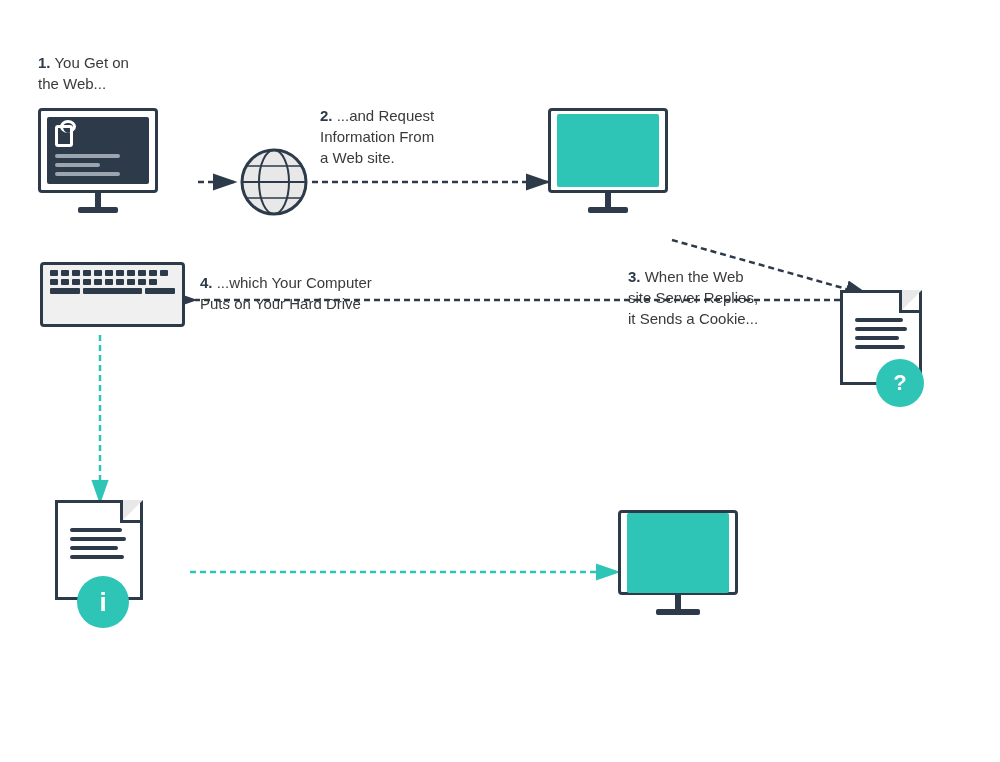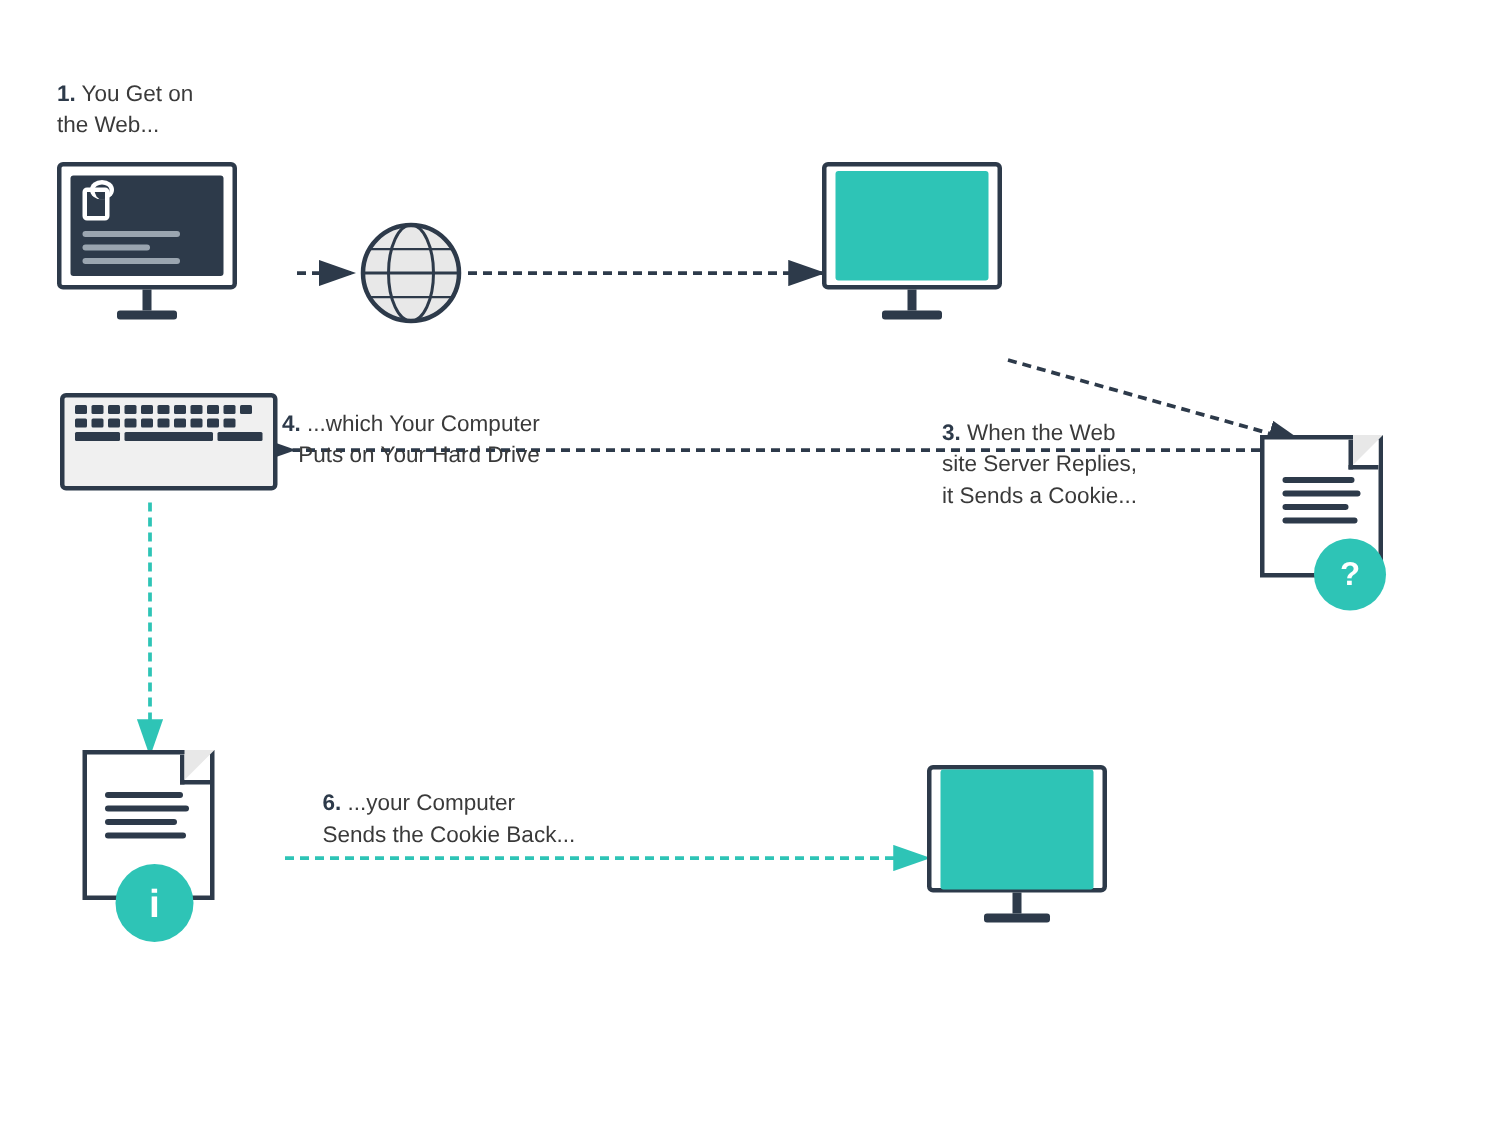"2. ...and Request" div.label { html: none -> <div> <b>2.</b> ...and Request<br>Information From<br>a Web site. </div> }
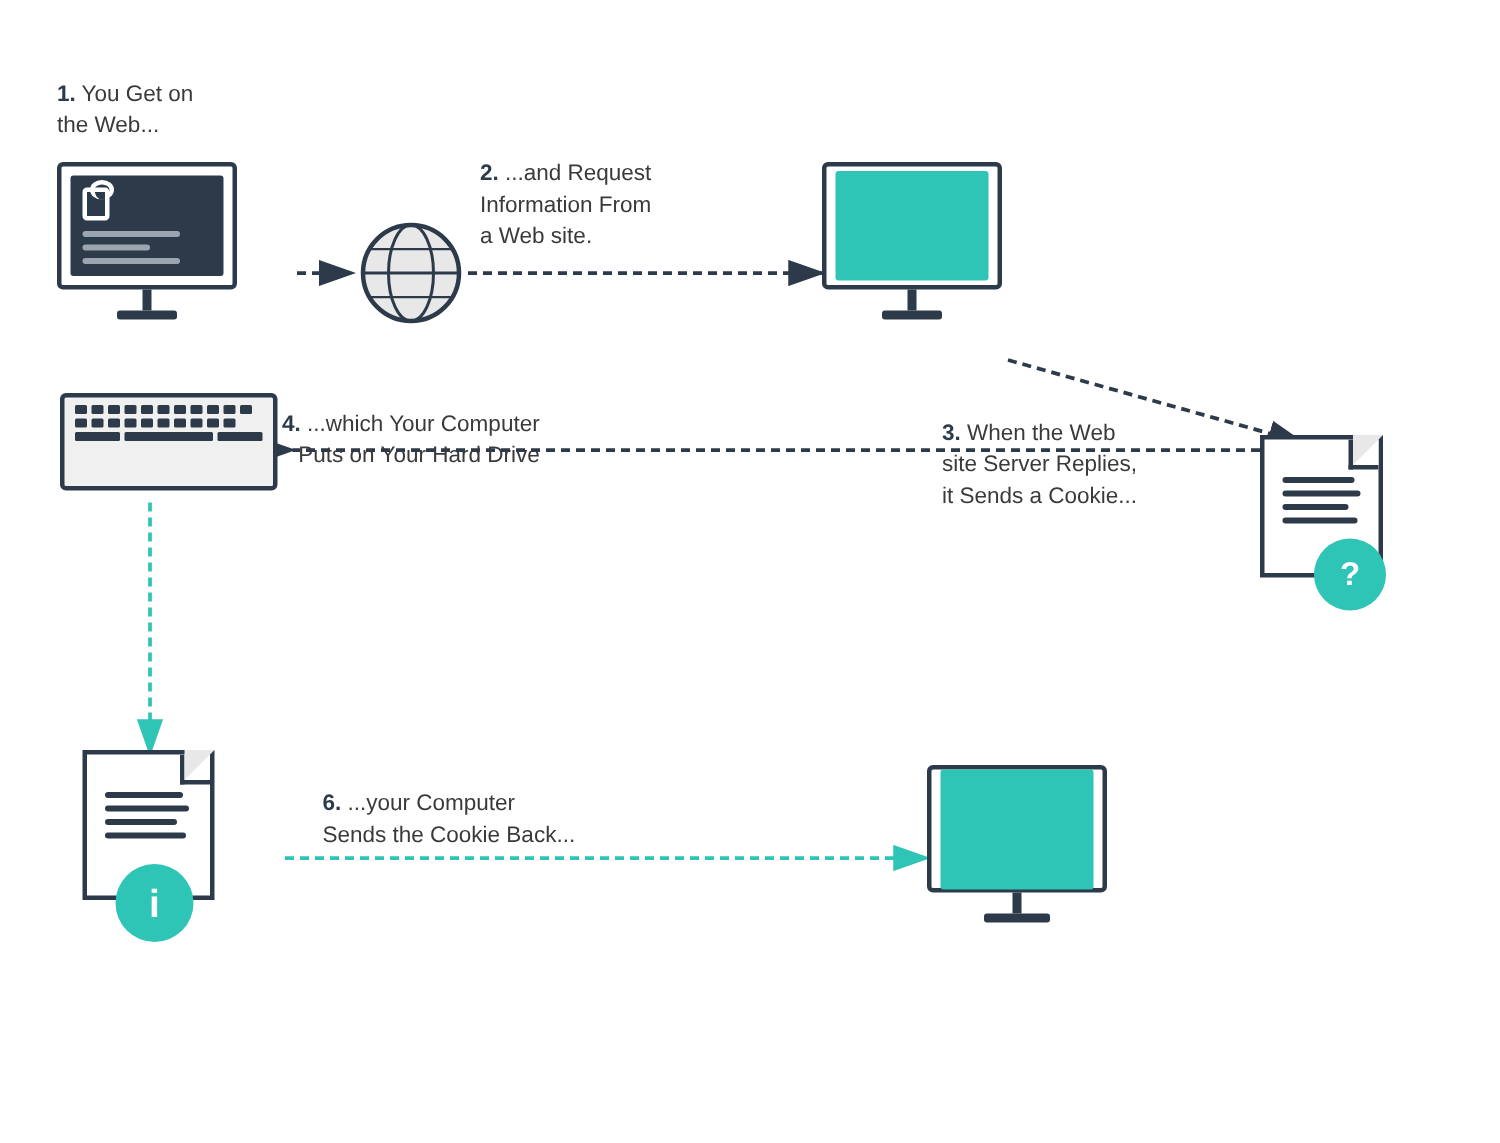"4. ...which Your Computer" div.label { left: 188px -> 200px; text-align: right -> none }
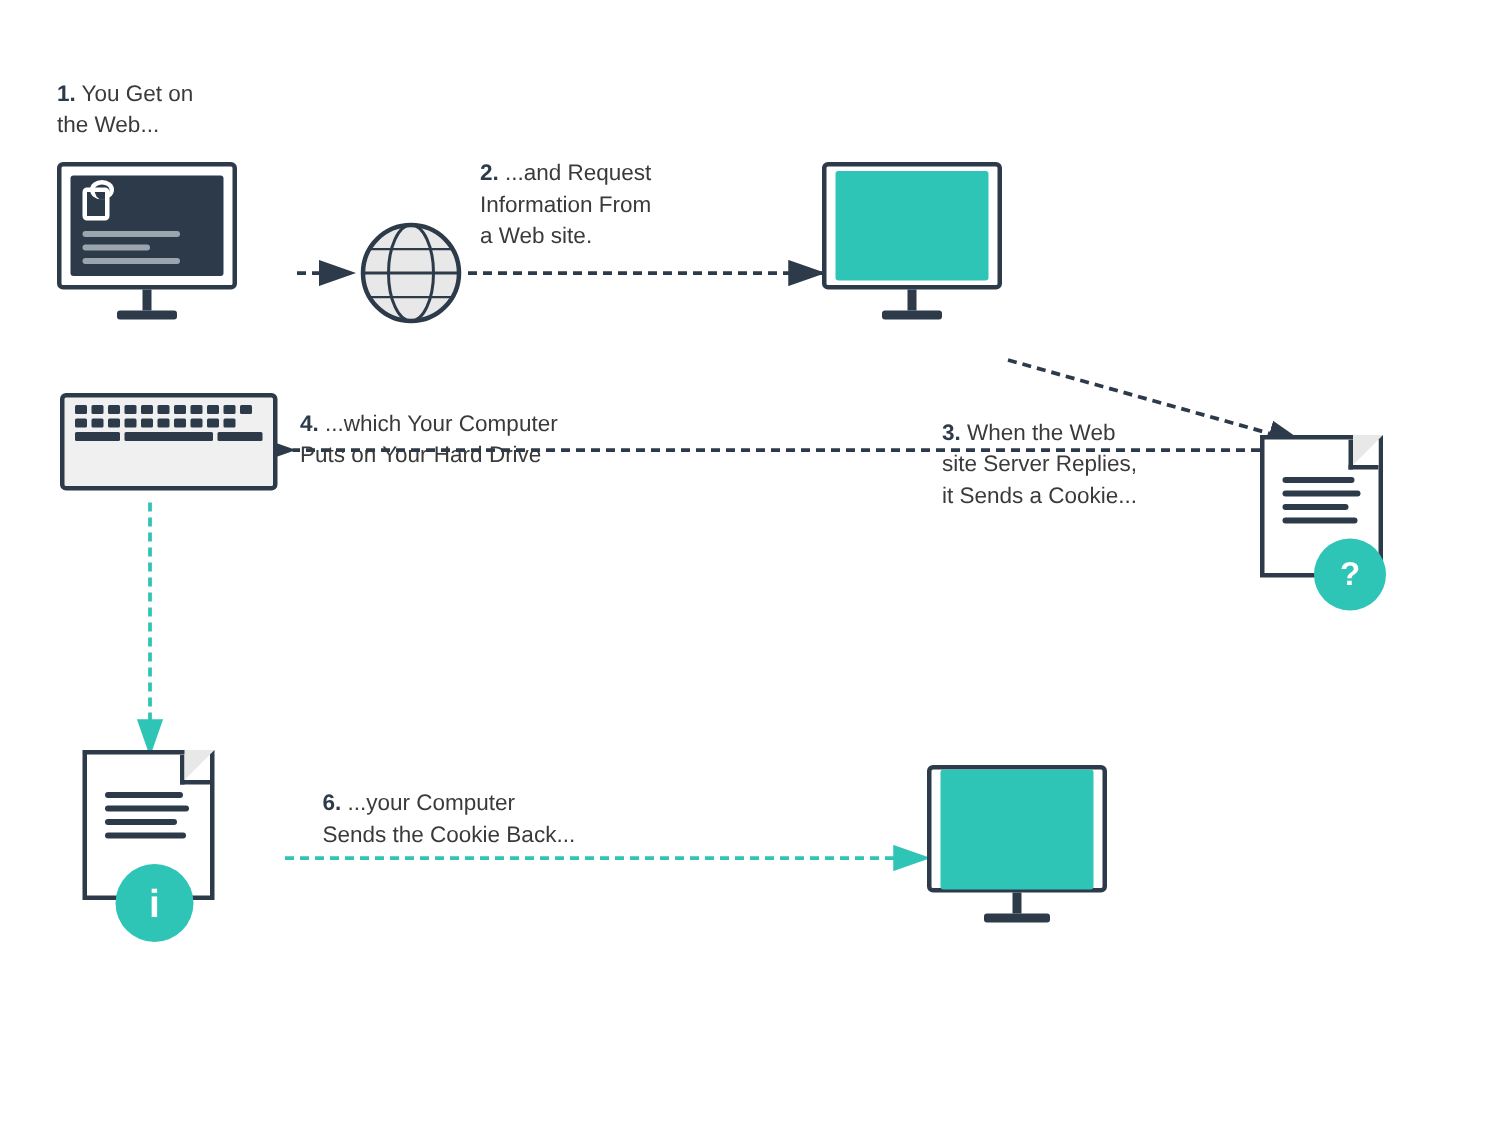"3. When the Web" div.label { top: 278px -> 266px }
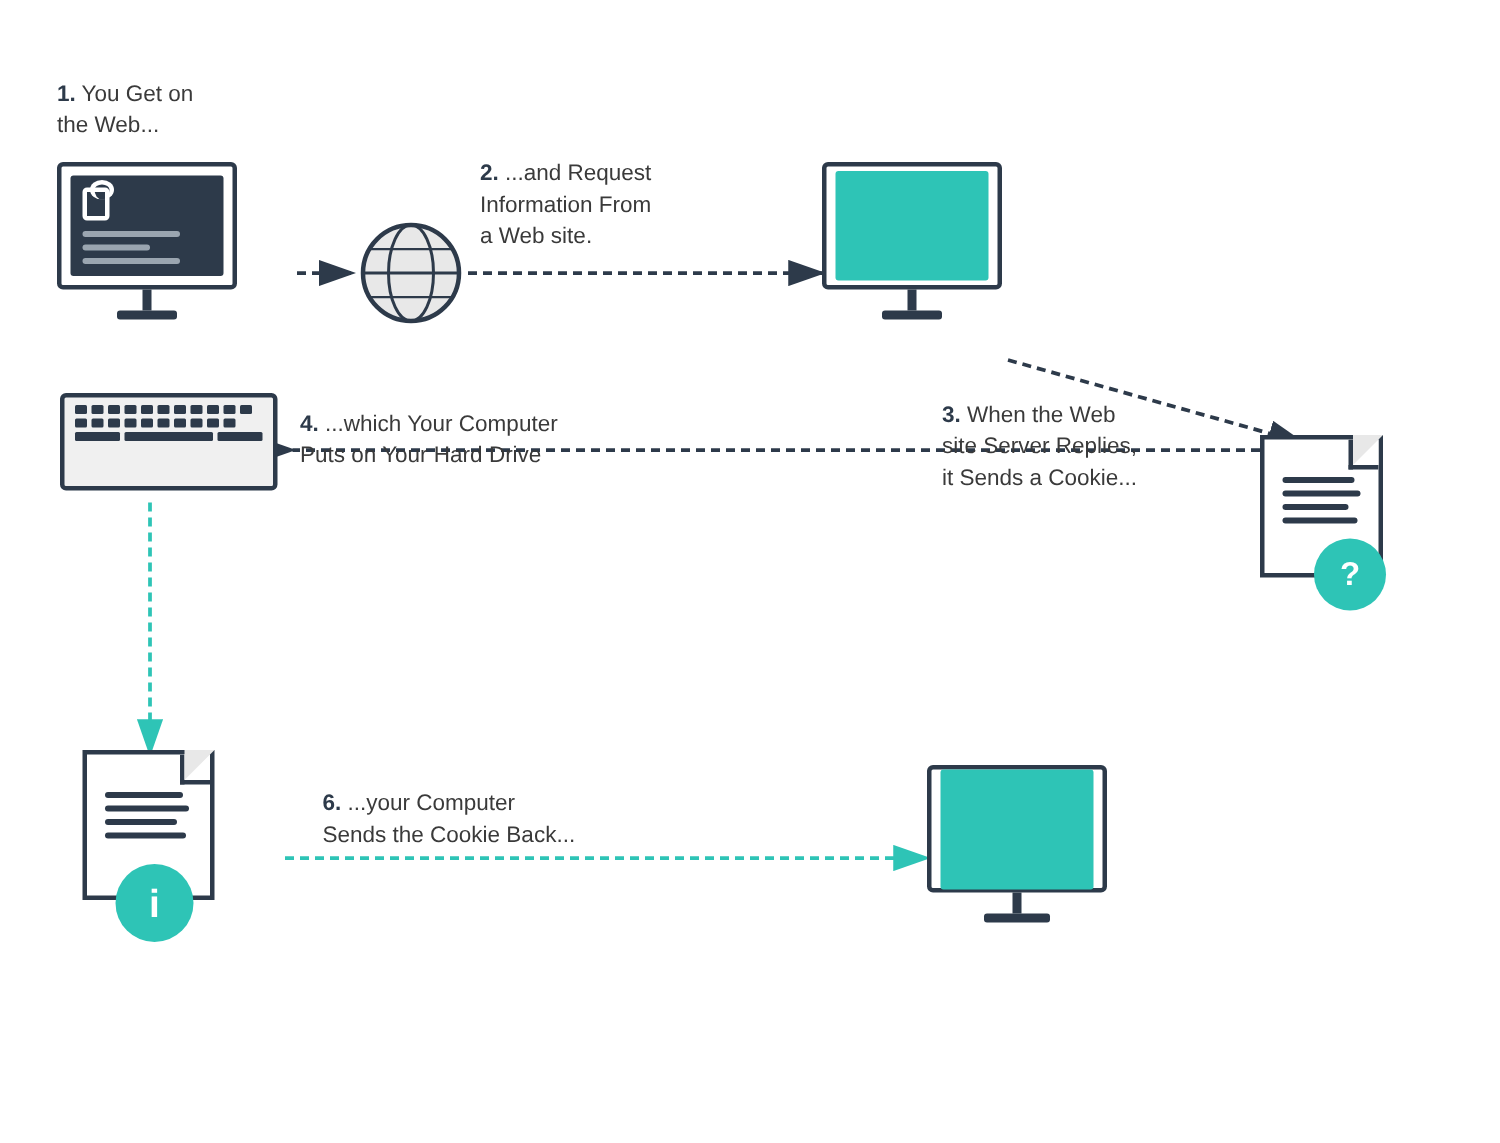"6. ...your Computer" div.label { html: <div> <b>6.</b> ...your Computer<br>Sends the Cookie Back... </div> -> none }
